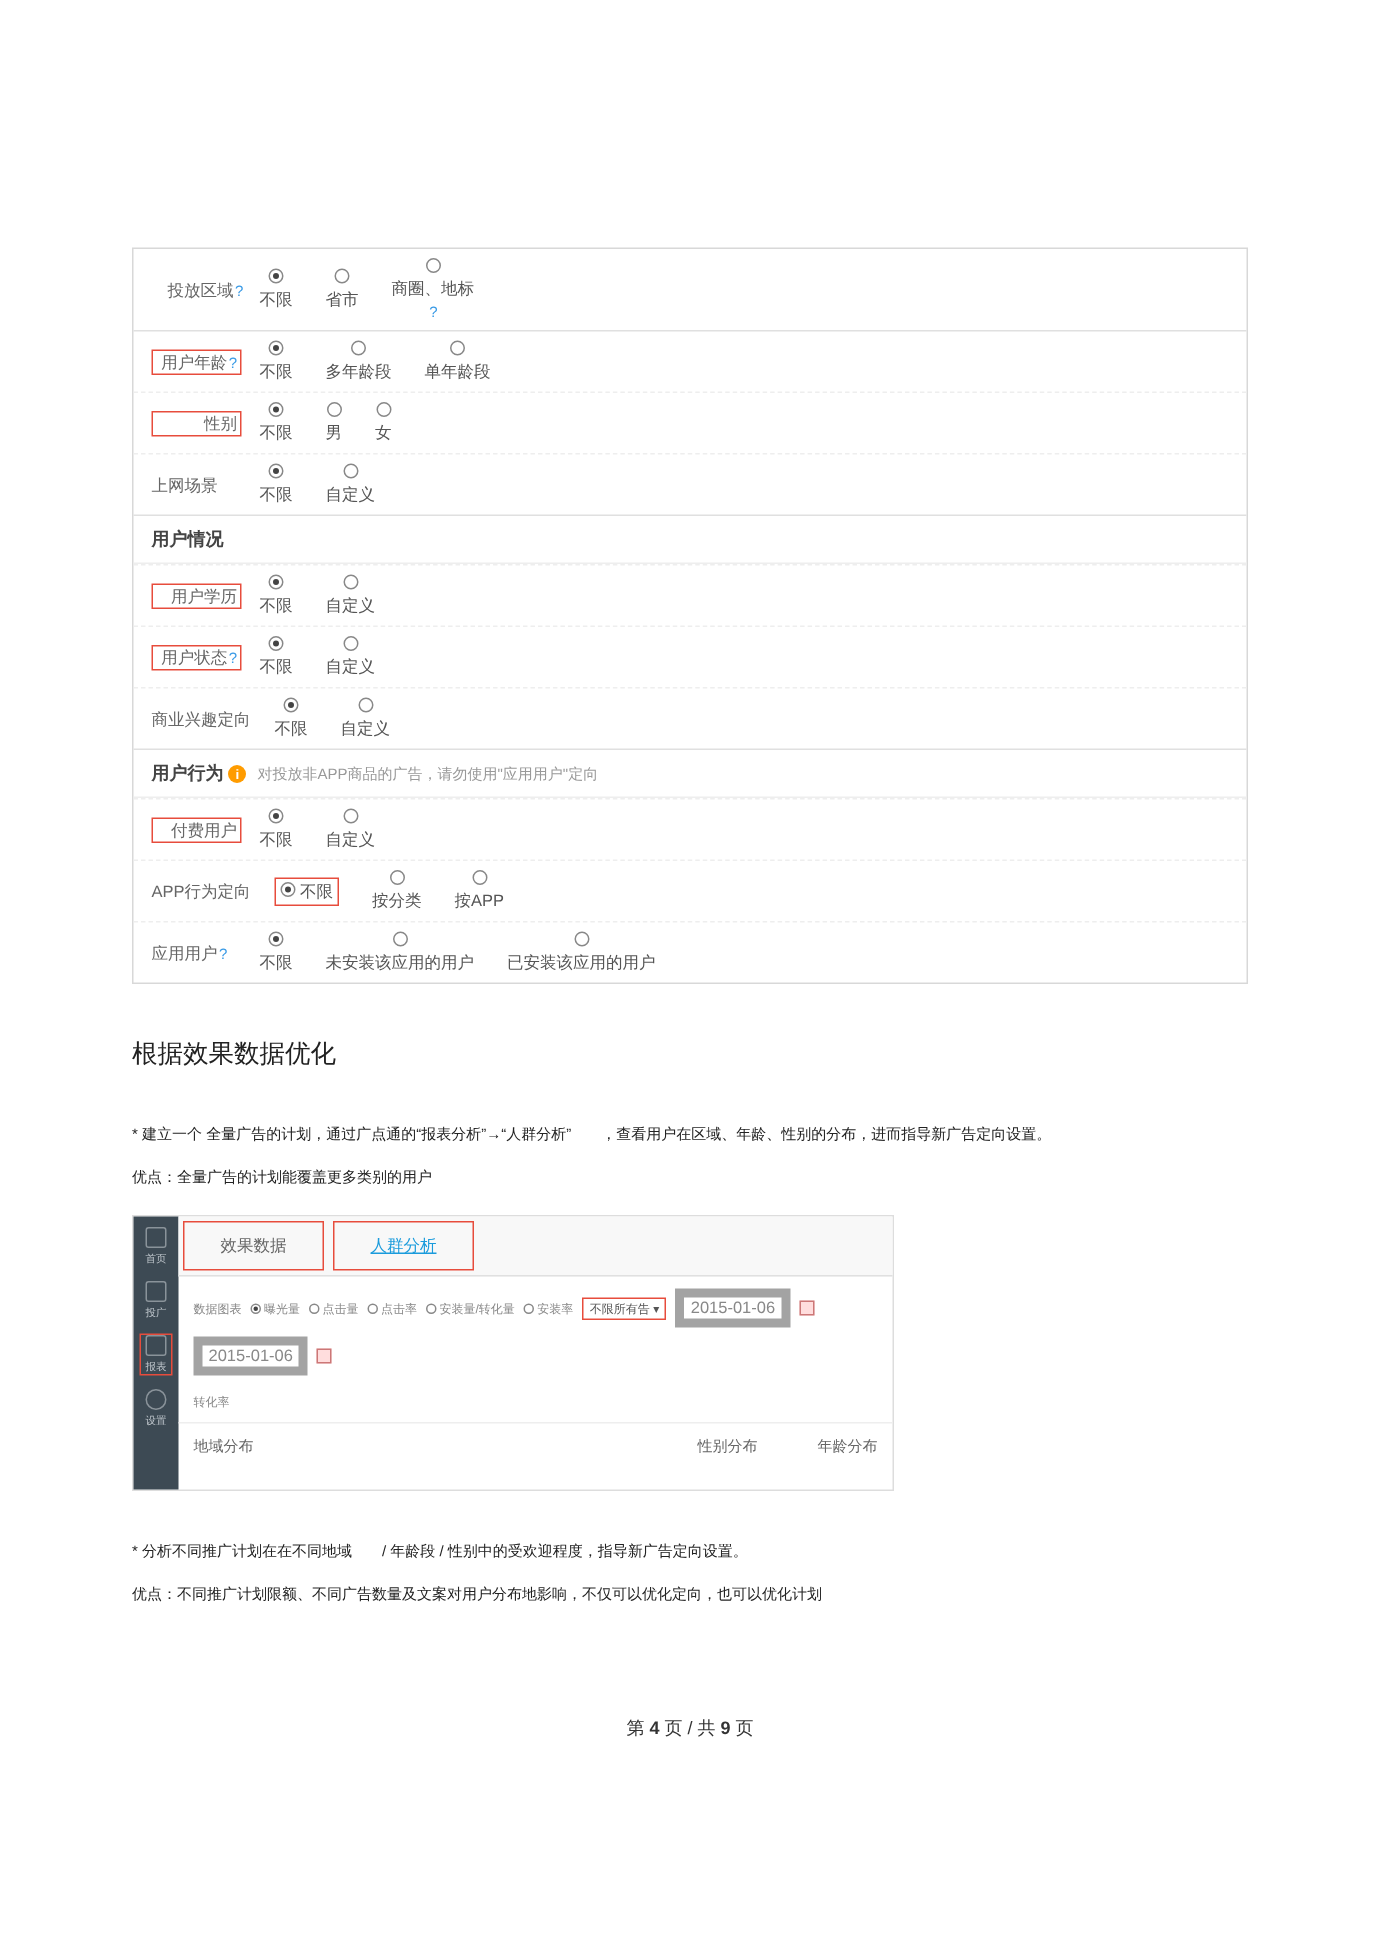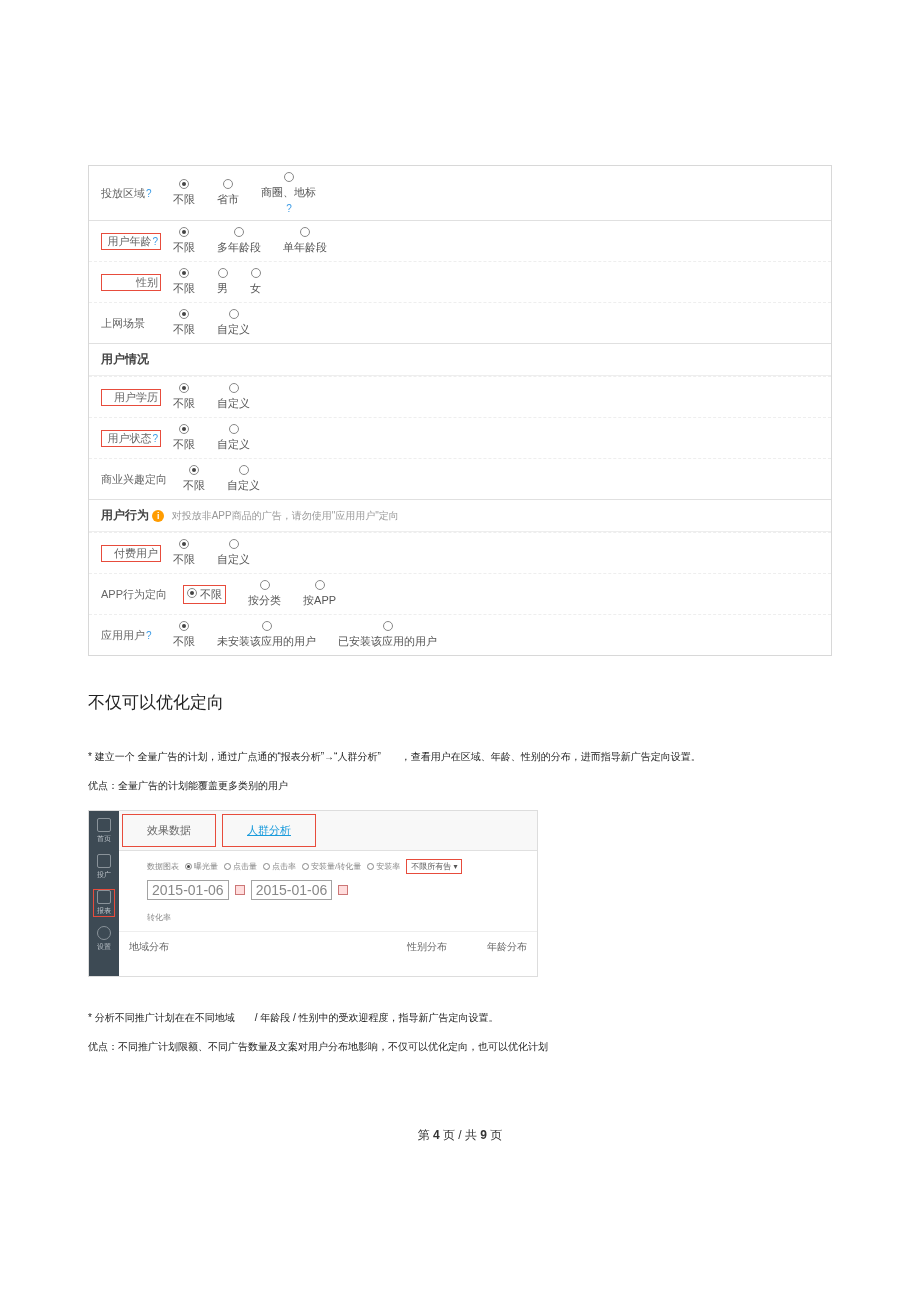"投放区域?" .row:first-child { text-align: none -> center }
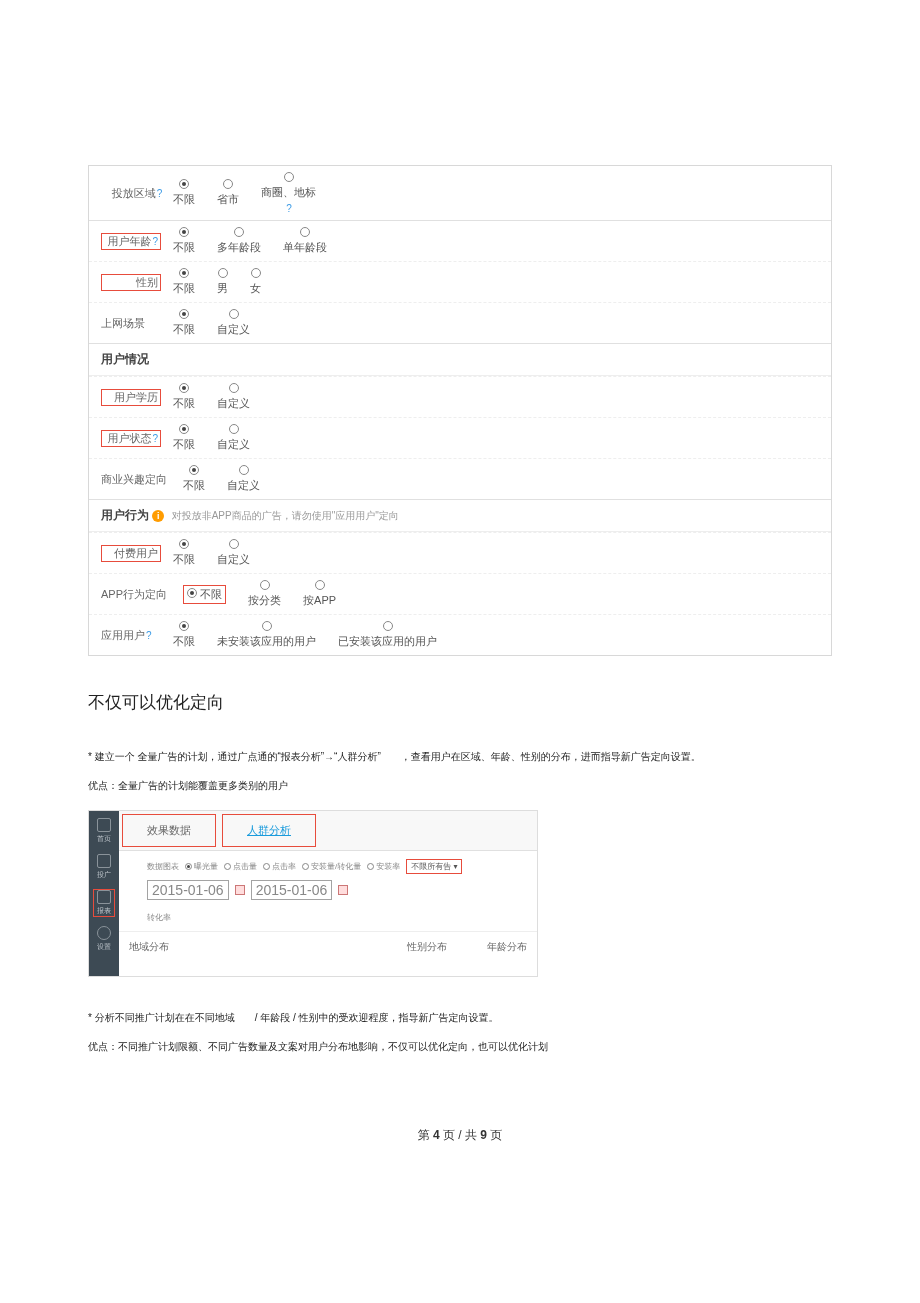"不仅可以优化定向" div.h2 { text: 不仅可以优化定向 -> 根据效果数据优化 }
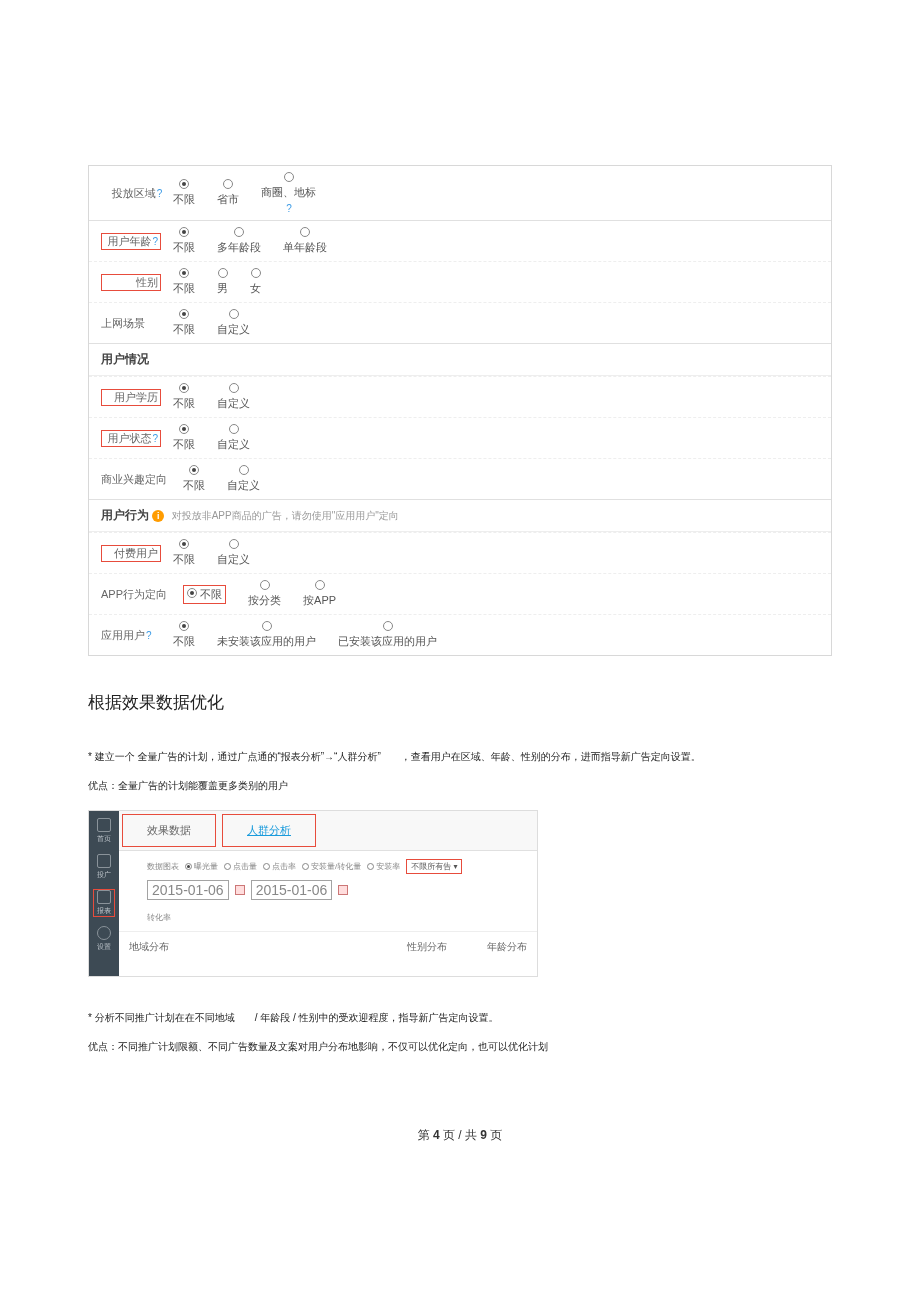"效果数据" .fig2 { width: 450px -> 508px }
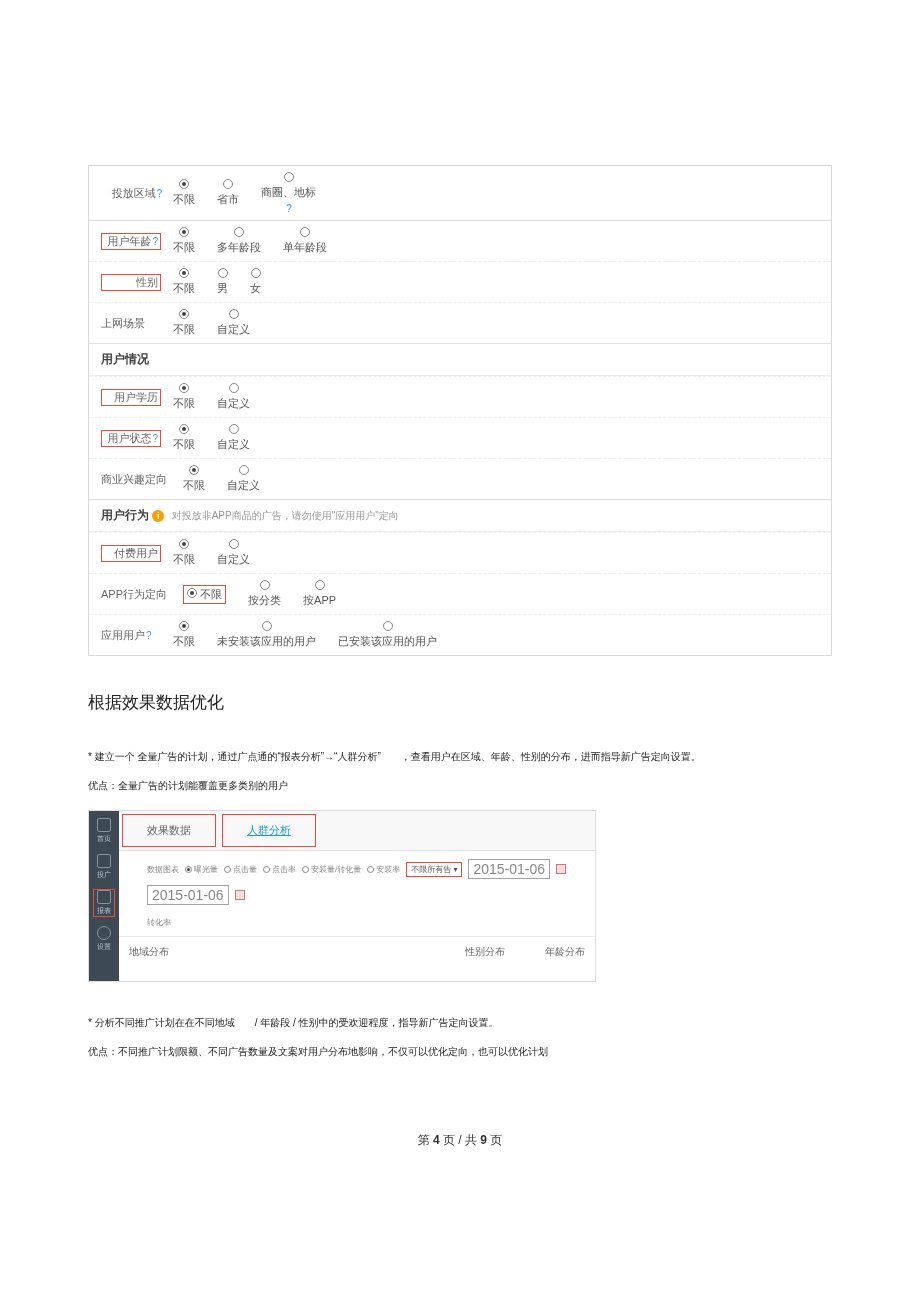"数据图表" .fig2-ctrl { padding: 8px 28px -> 8px 10px }
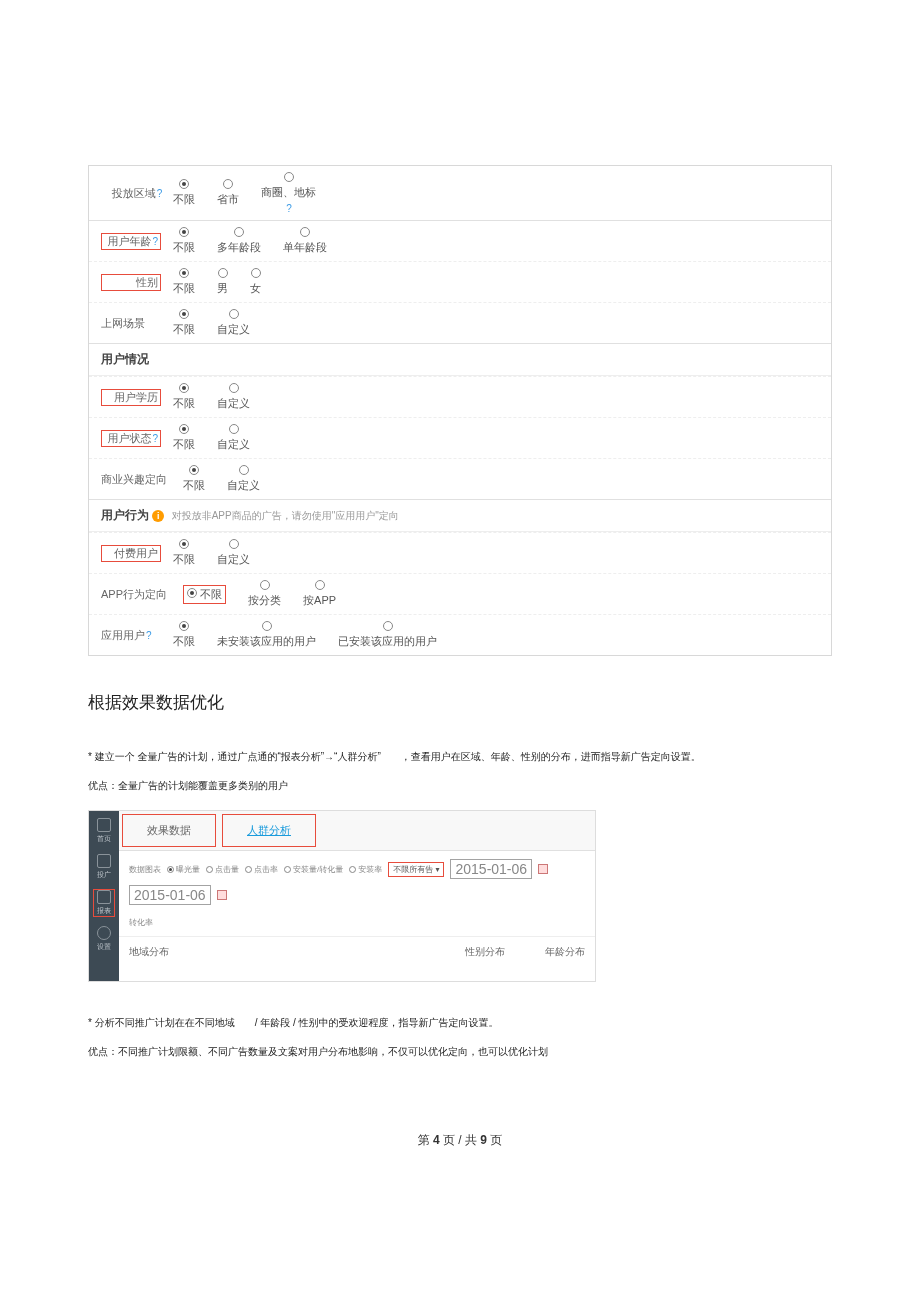"2015-01-06" .date { border: 1px solid #a3a3a3 -> 6px solid #a3a3a3; font-size: 14px -> 11px }
